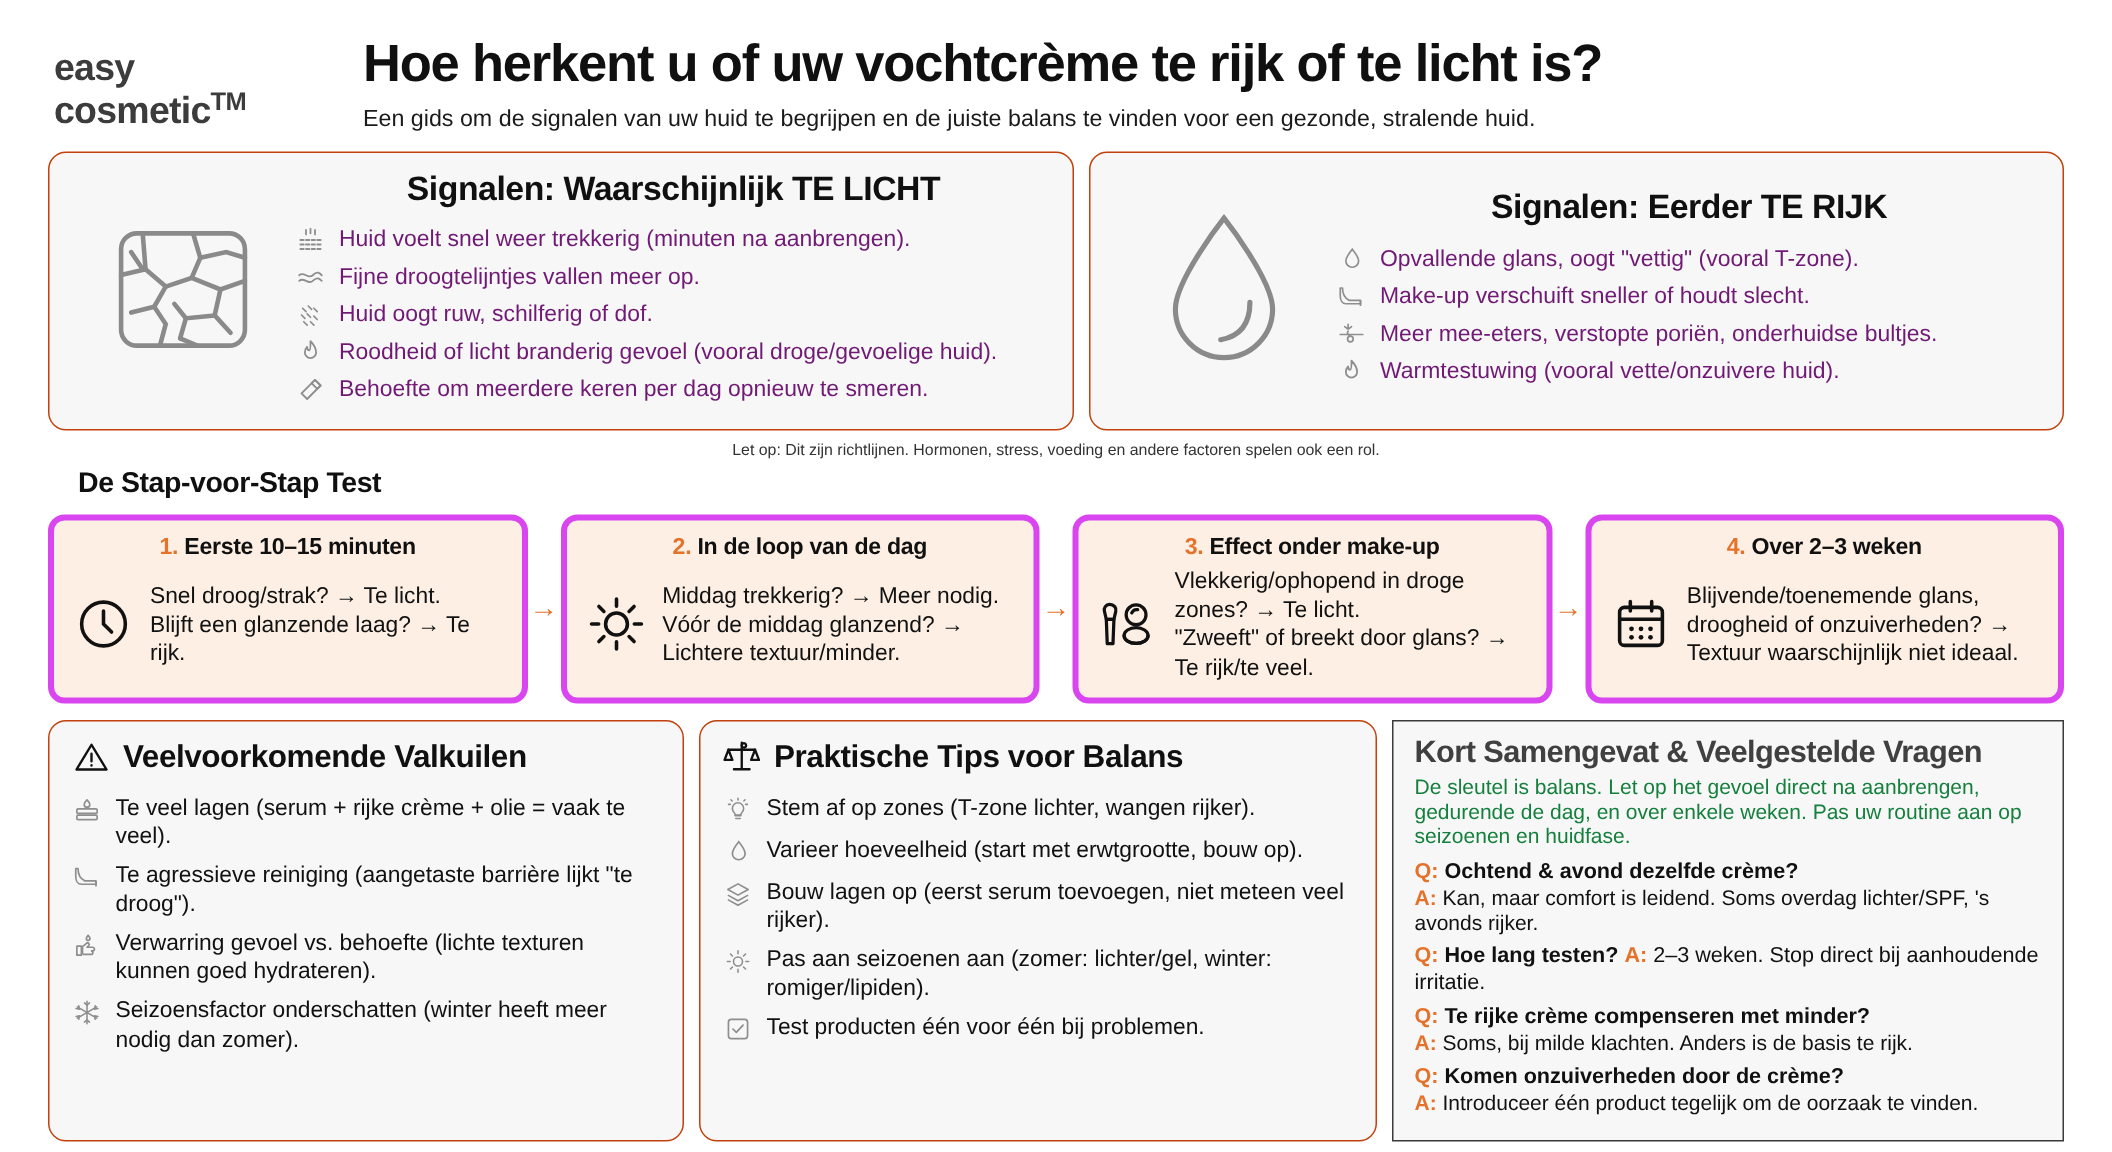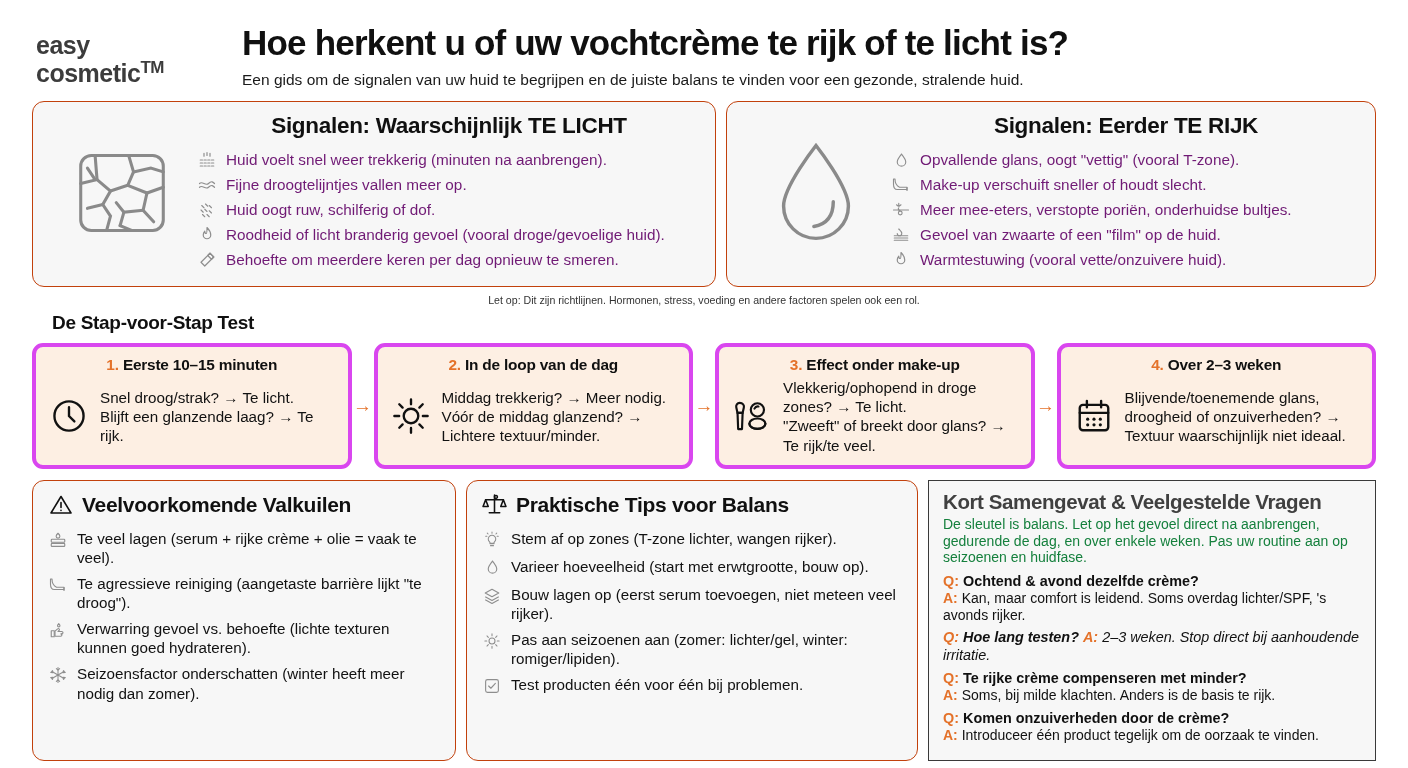"Gevoel van zwaarte of een" li { html: <li> <span> <svg> <path></path> <path></path> </svg> </span> <span>Gevoel van zwaarte of een "film" op de huid.</span> </li> -> none }
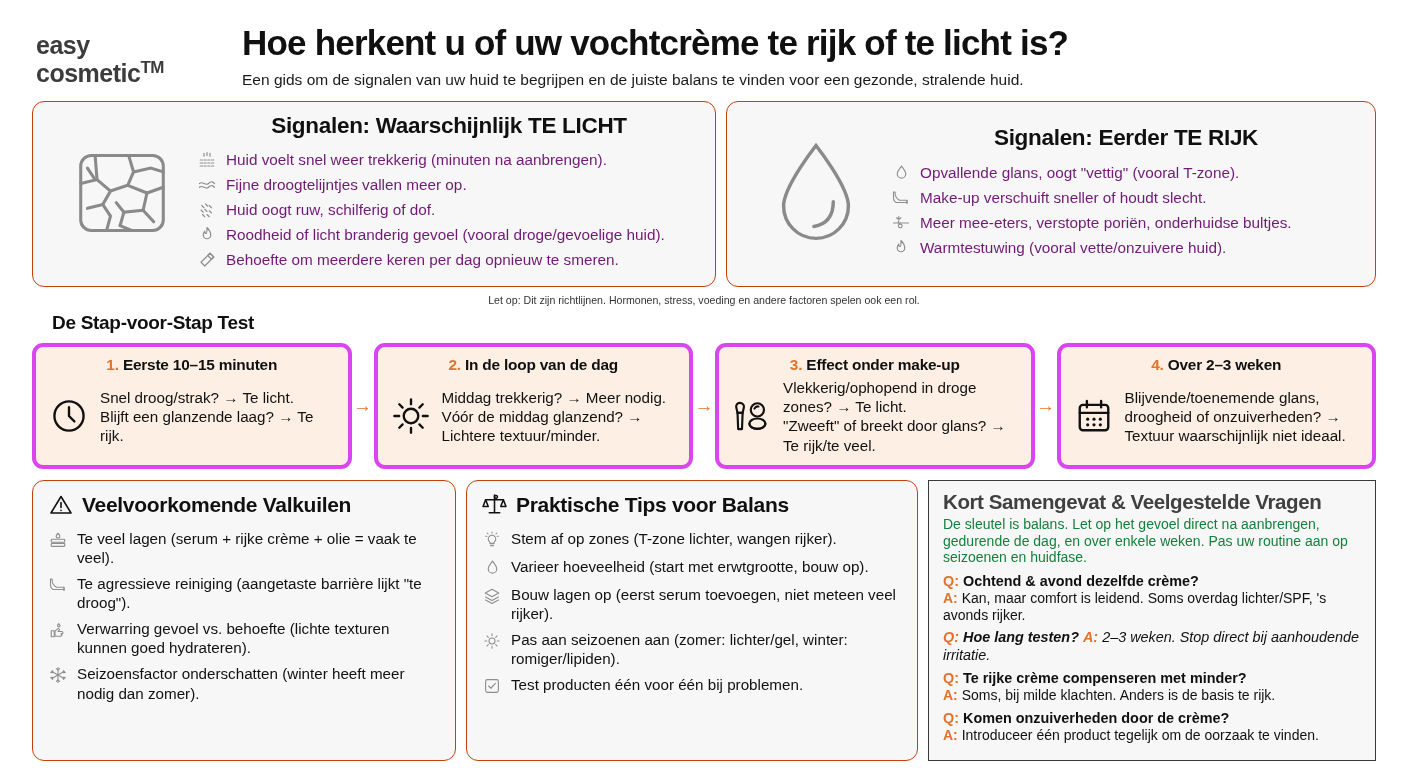"Q: Hoe lang testen? A:" .faq-inline { font-style: italic -> none }
